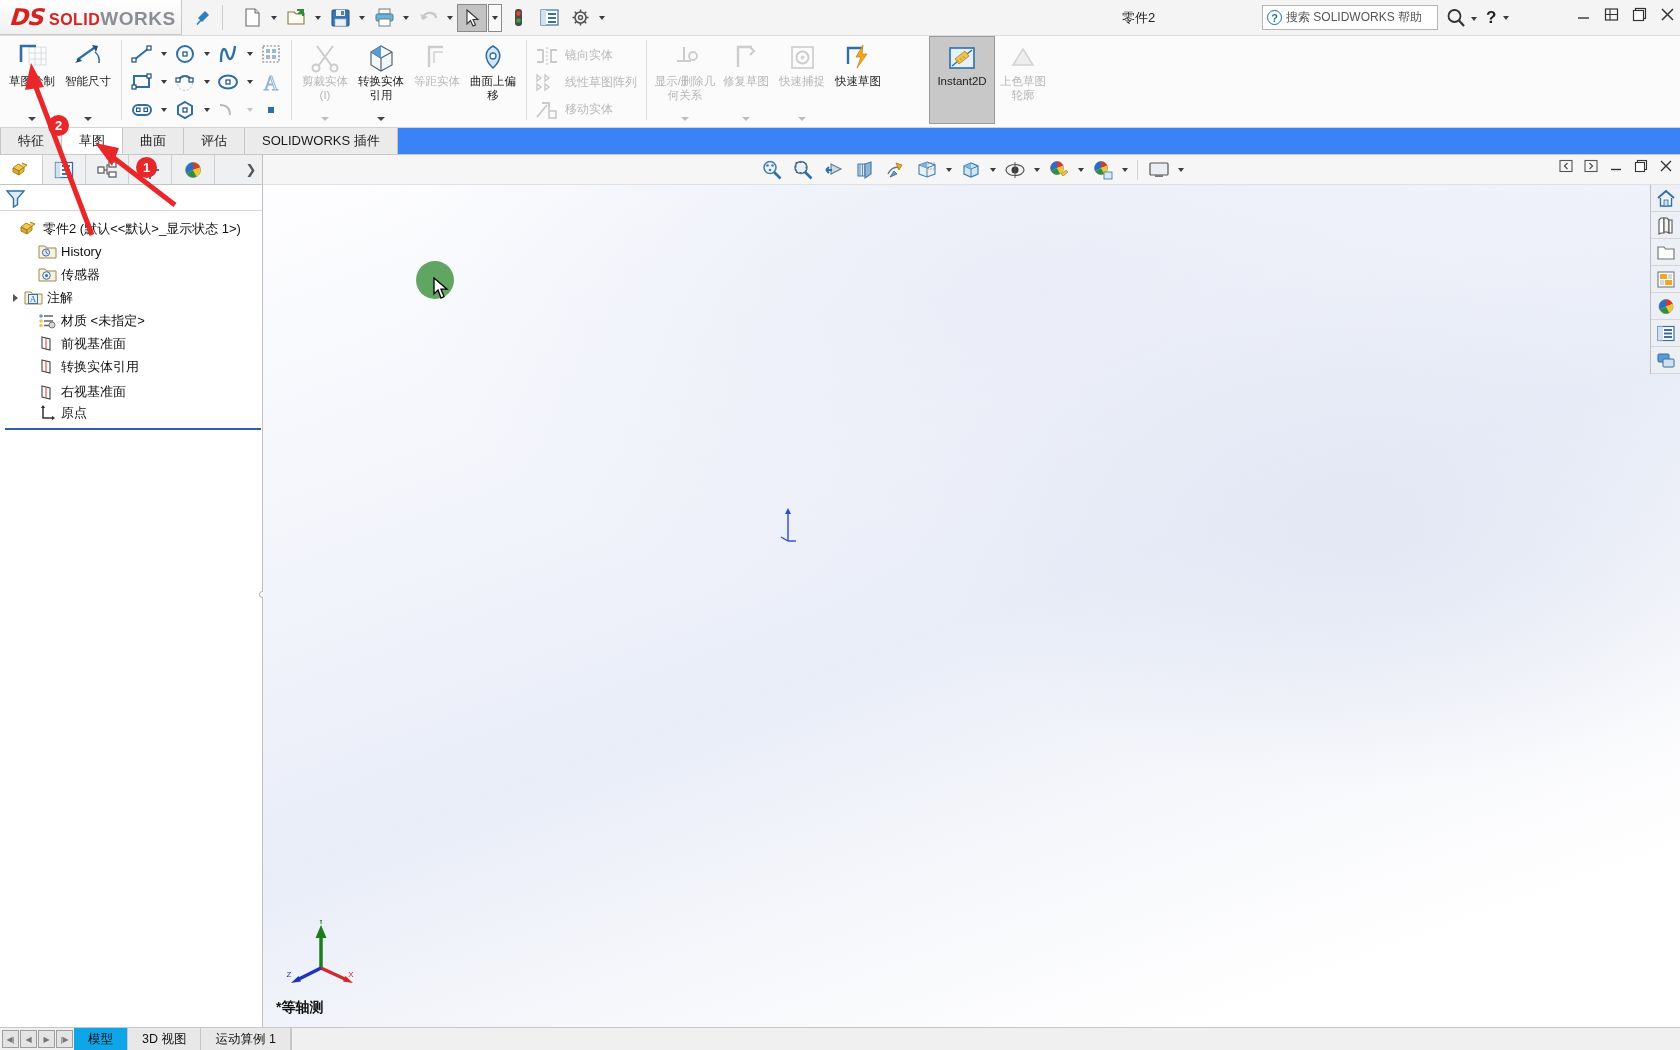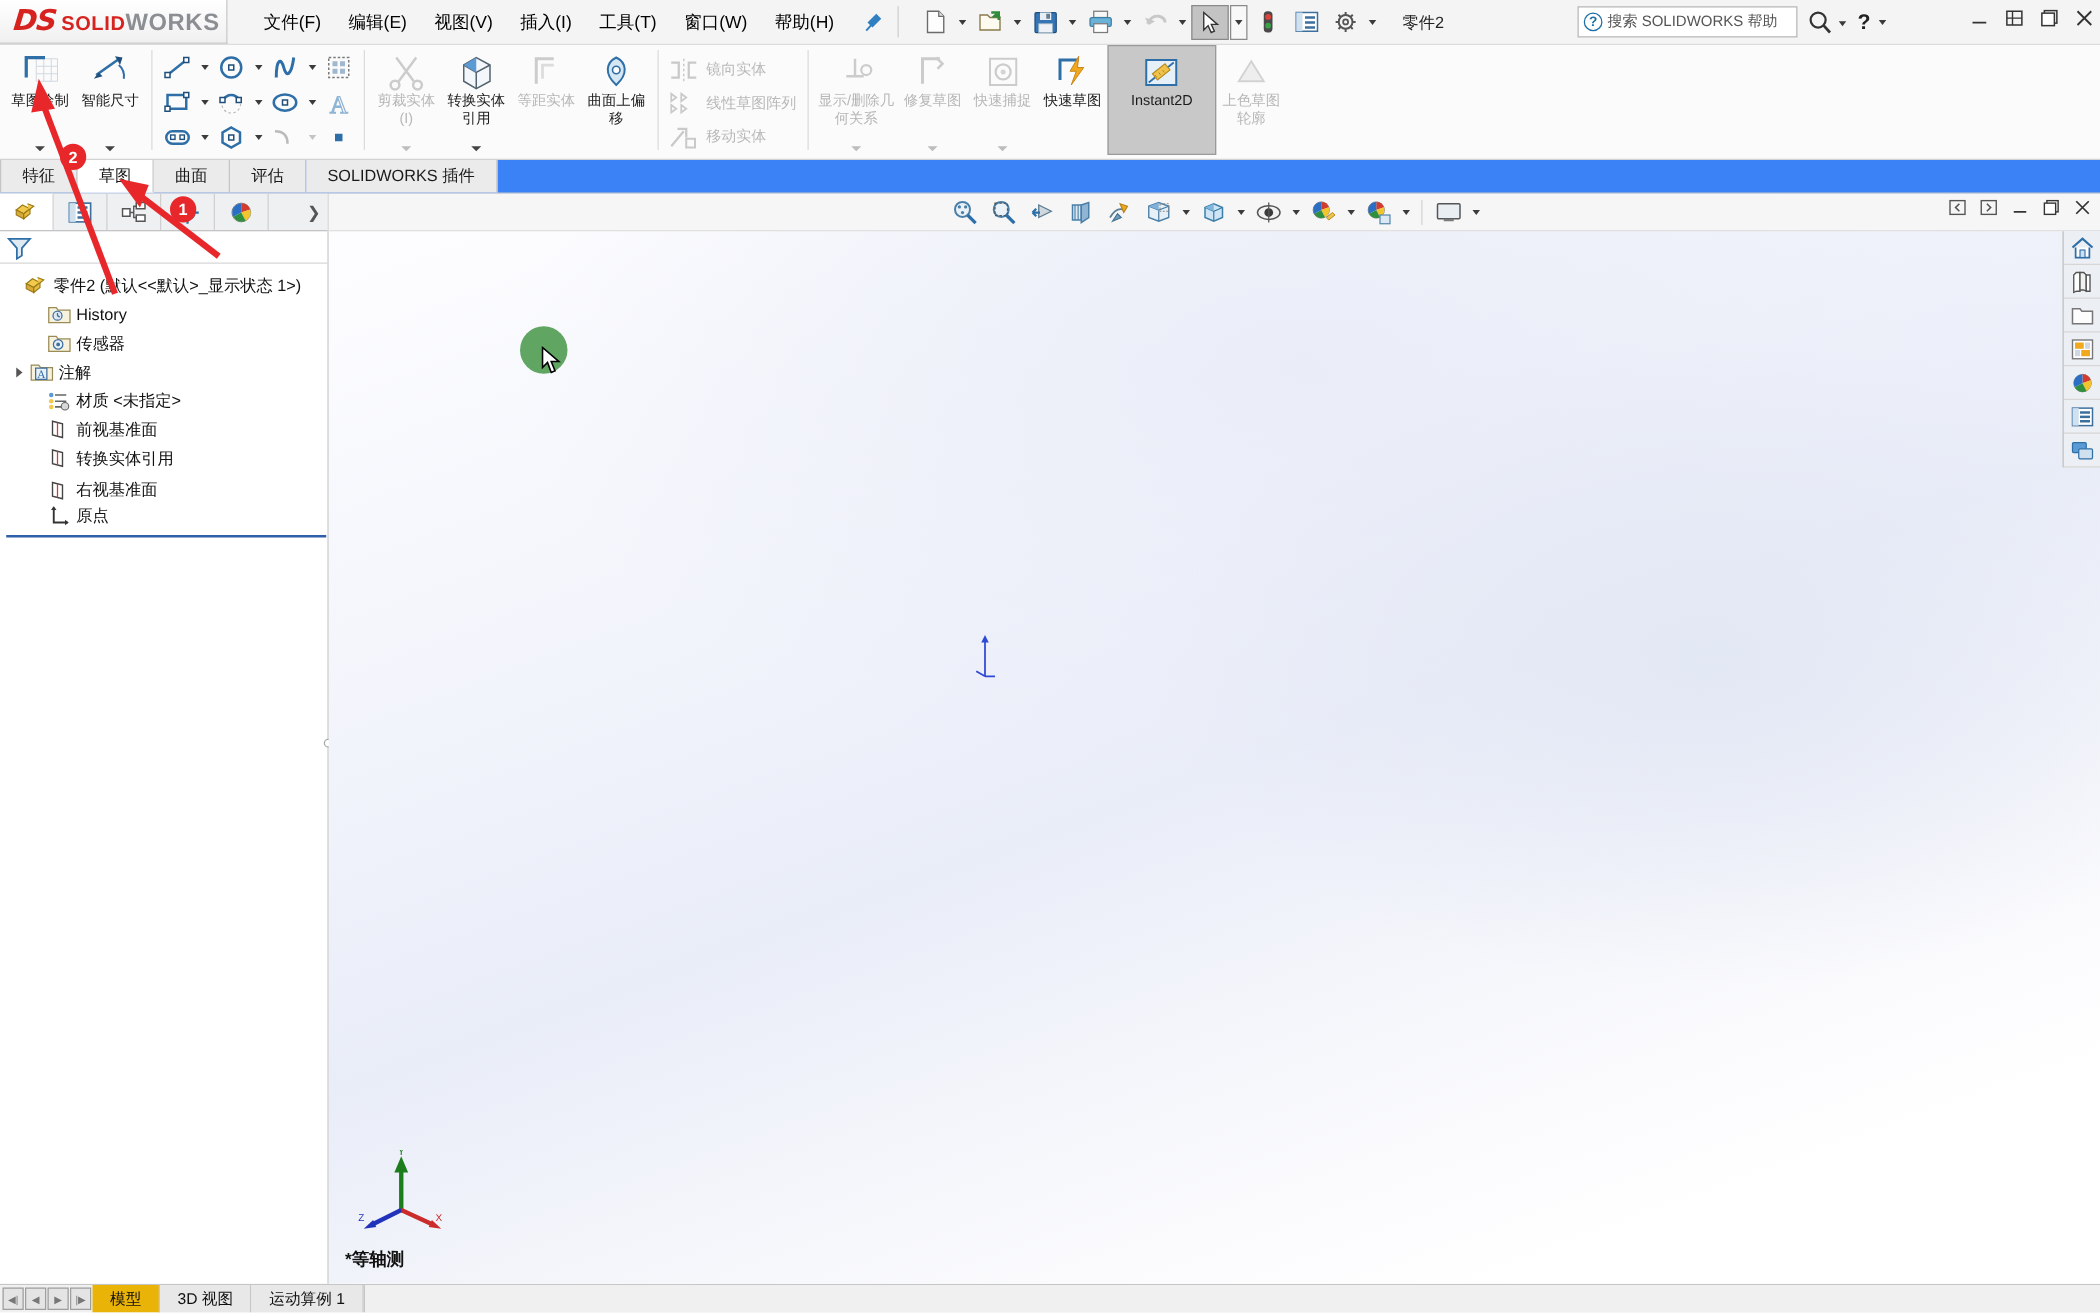"文件(F)" div.menu { html: <div> <div>文件(F)</div> <div>编辑(E)</div> <div>视图(V)</div> <div>插入(I)</div> <div>工具(T)</div> <div>窗口(W)</div> <div>帮助(H)</div> </div> -> none }
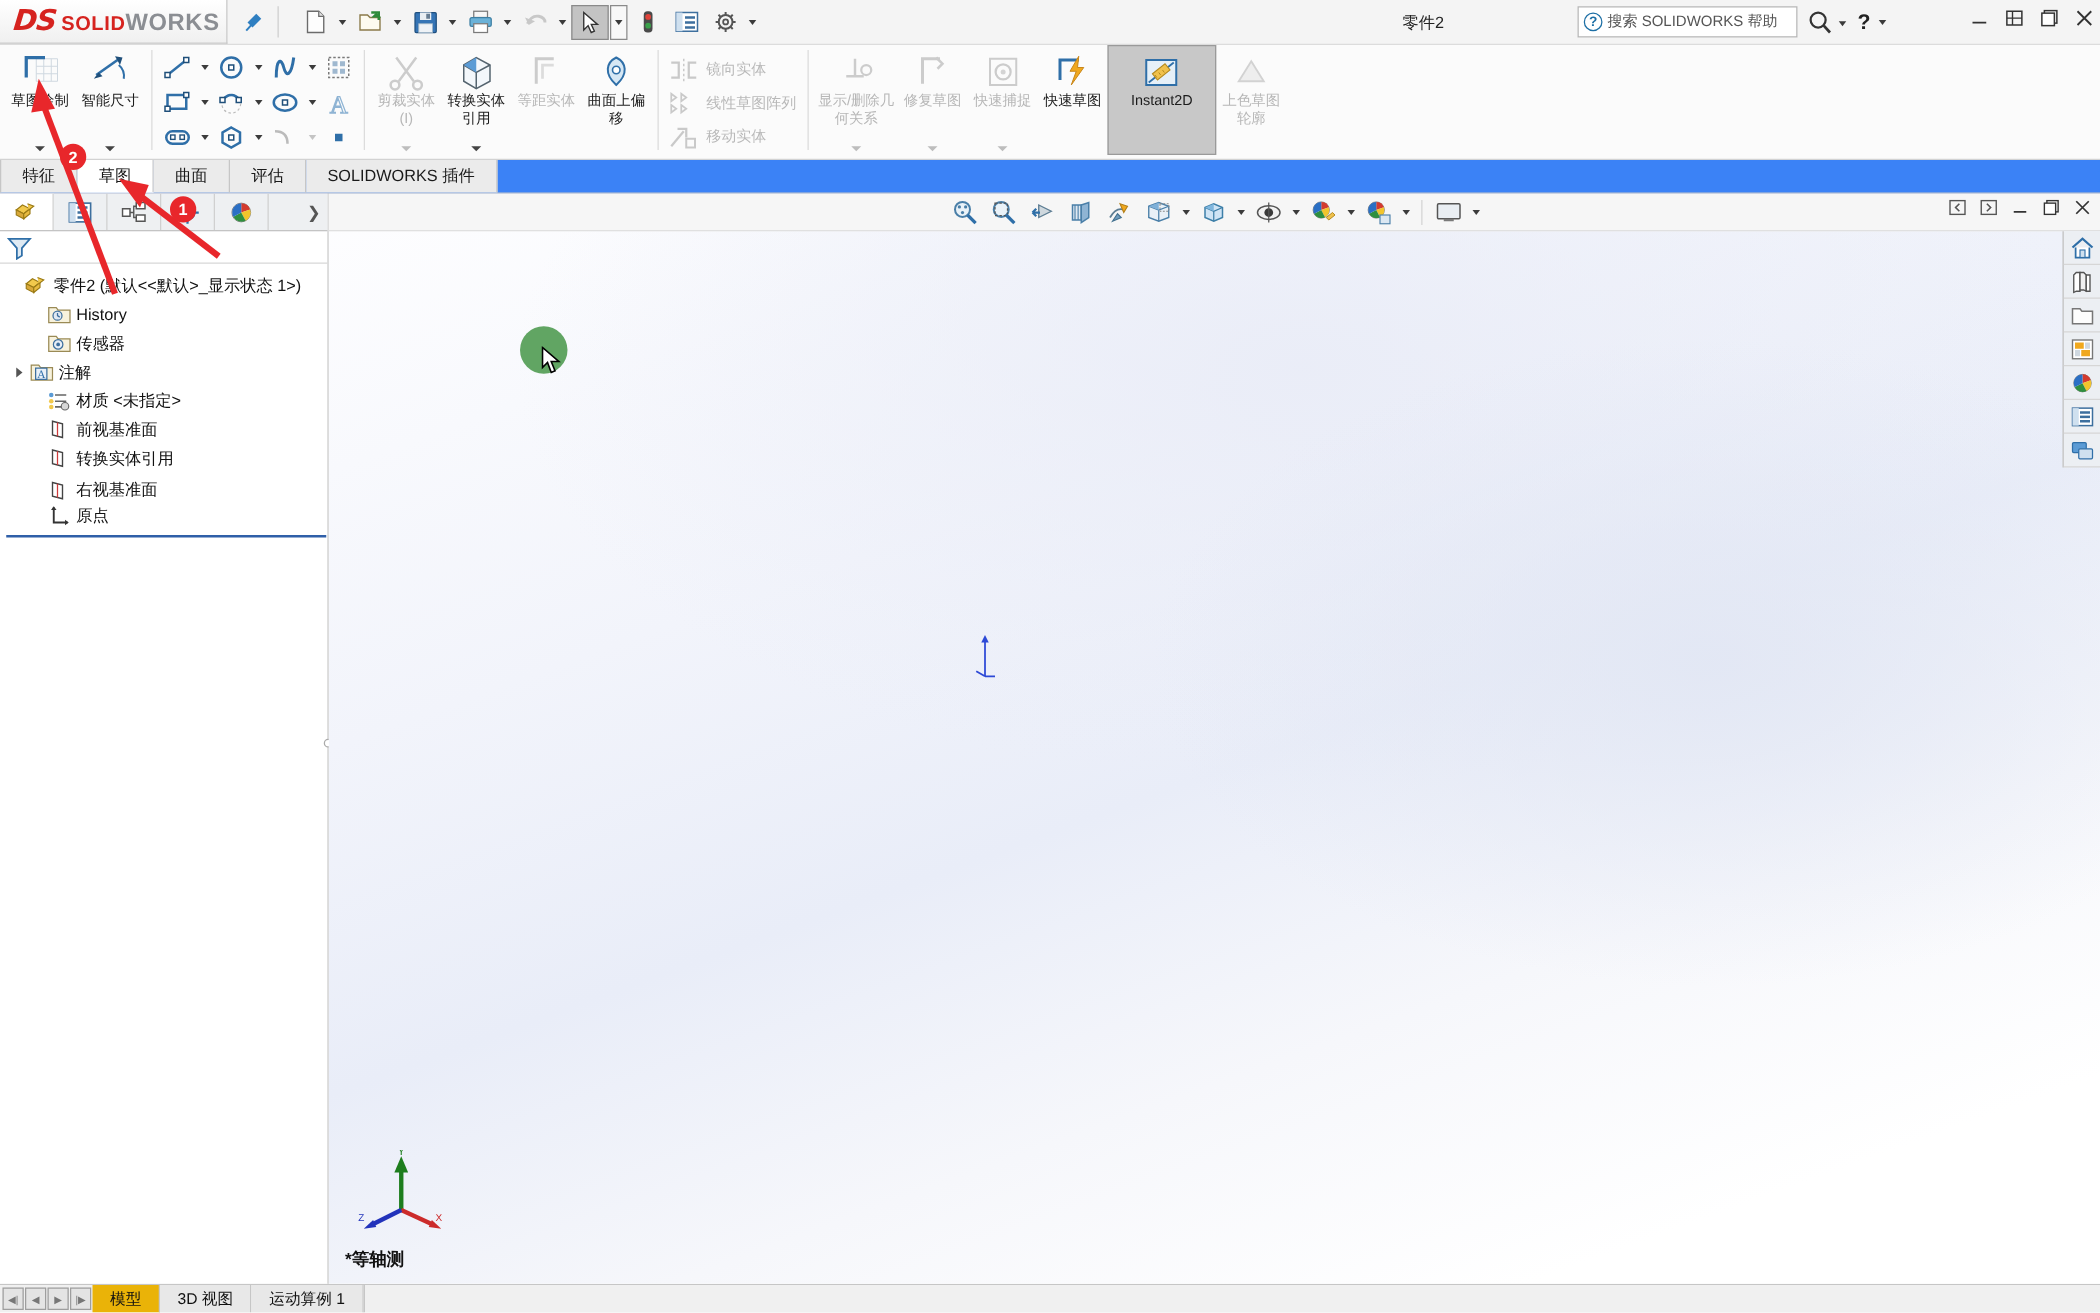"Instant2D" div.big-btn { margin-left: none -> 43px; width: 87px -> 66px }
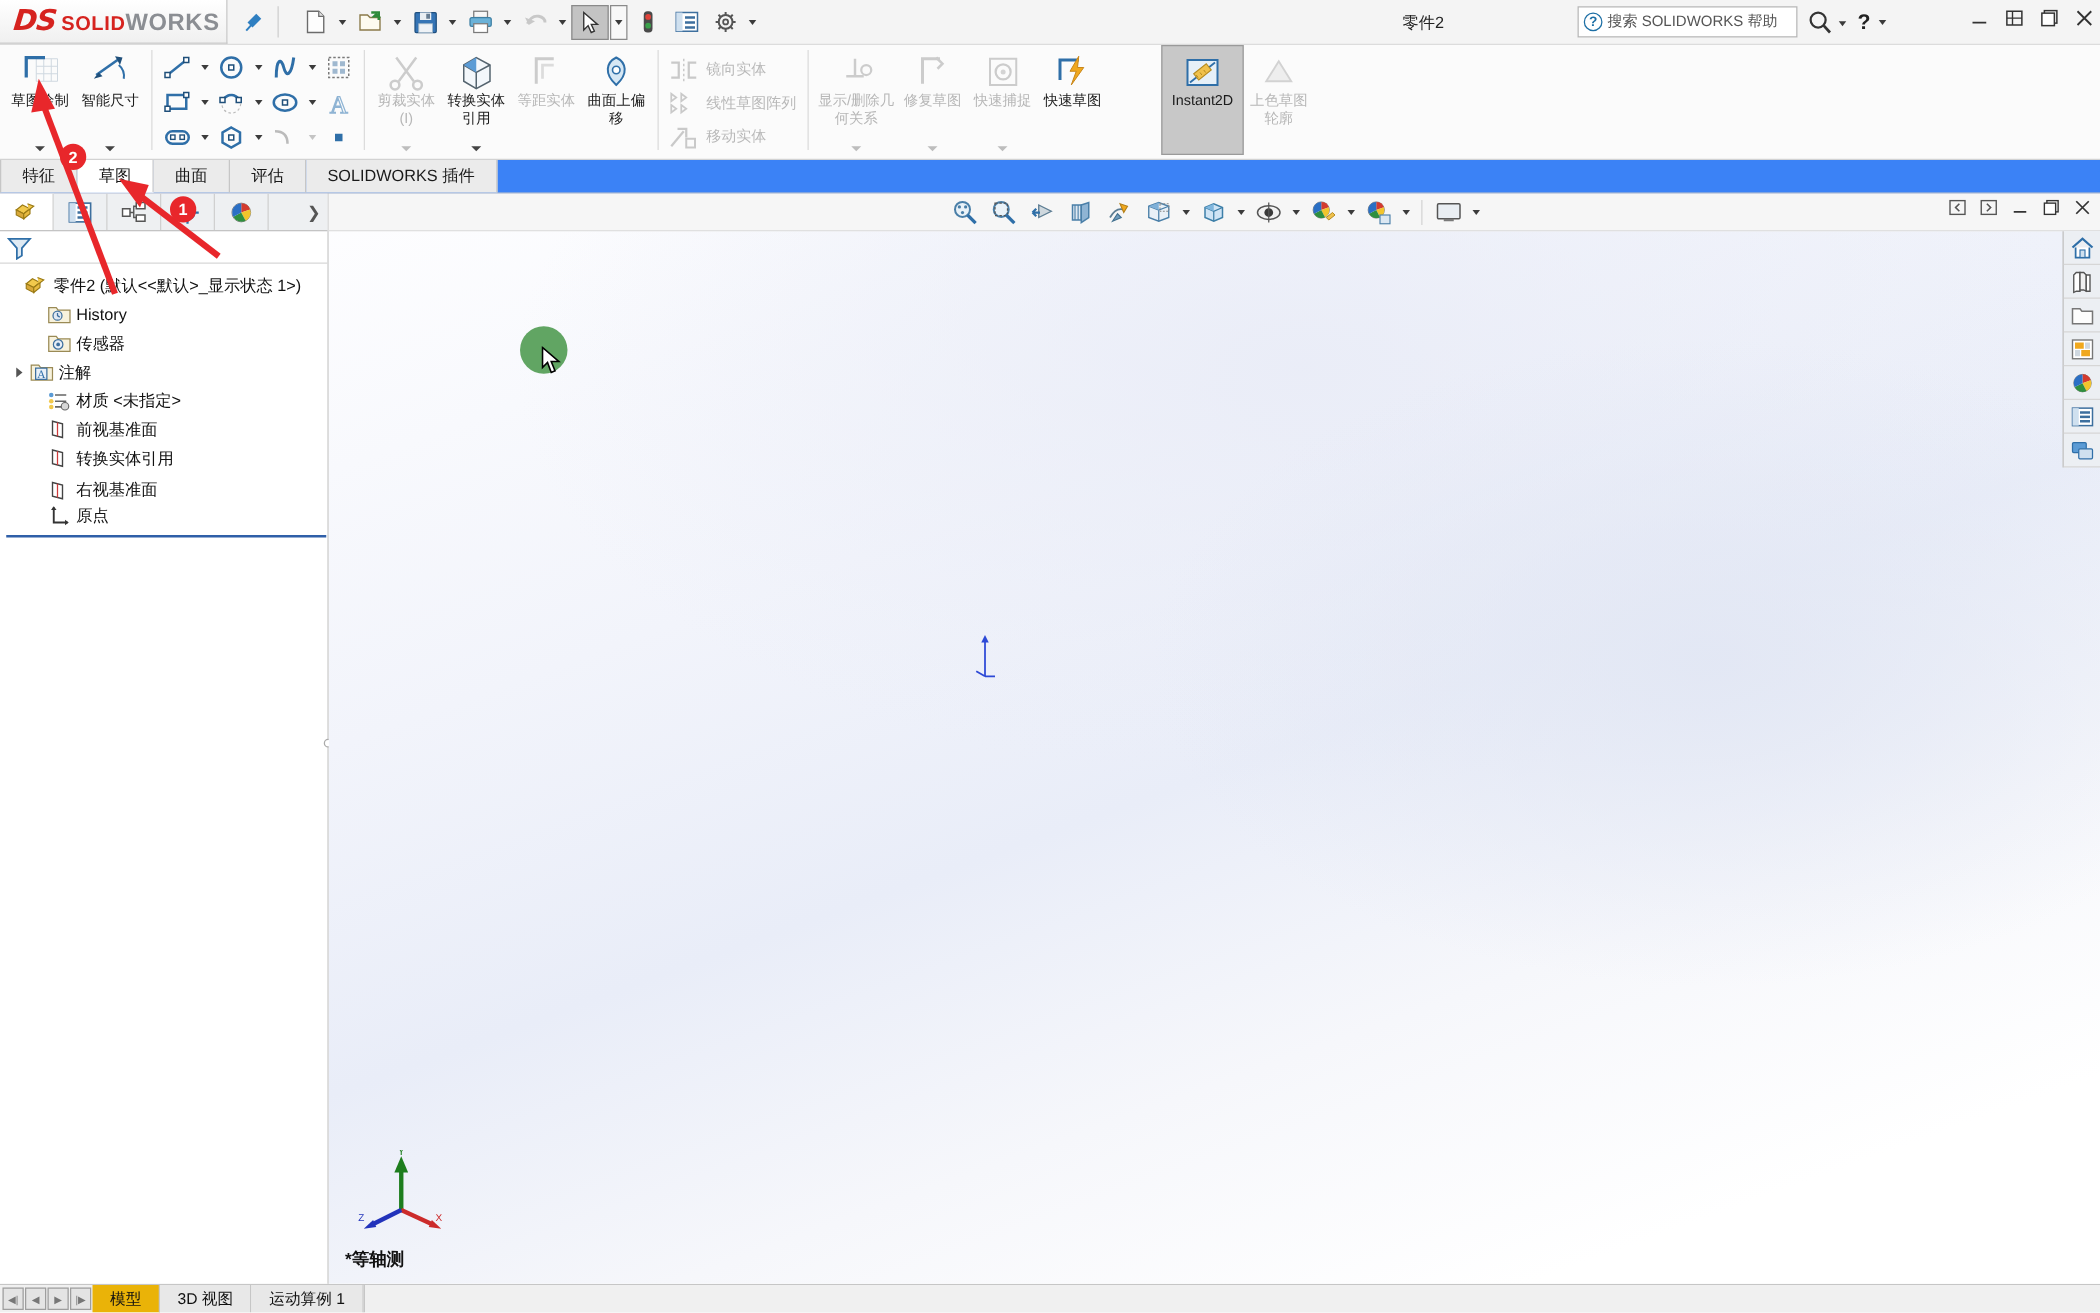"模型" .dtab.active { background: #eab308 -> #0ea5e9 }
